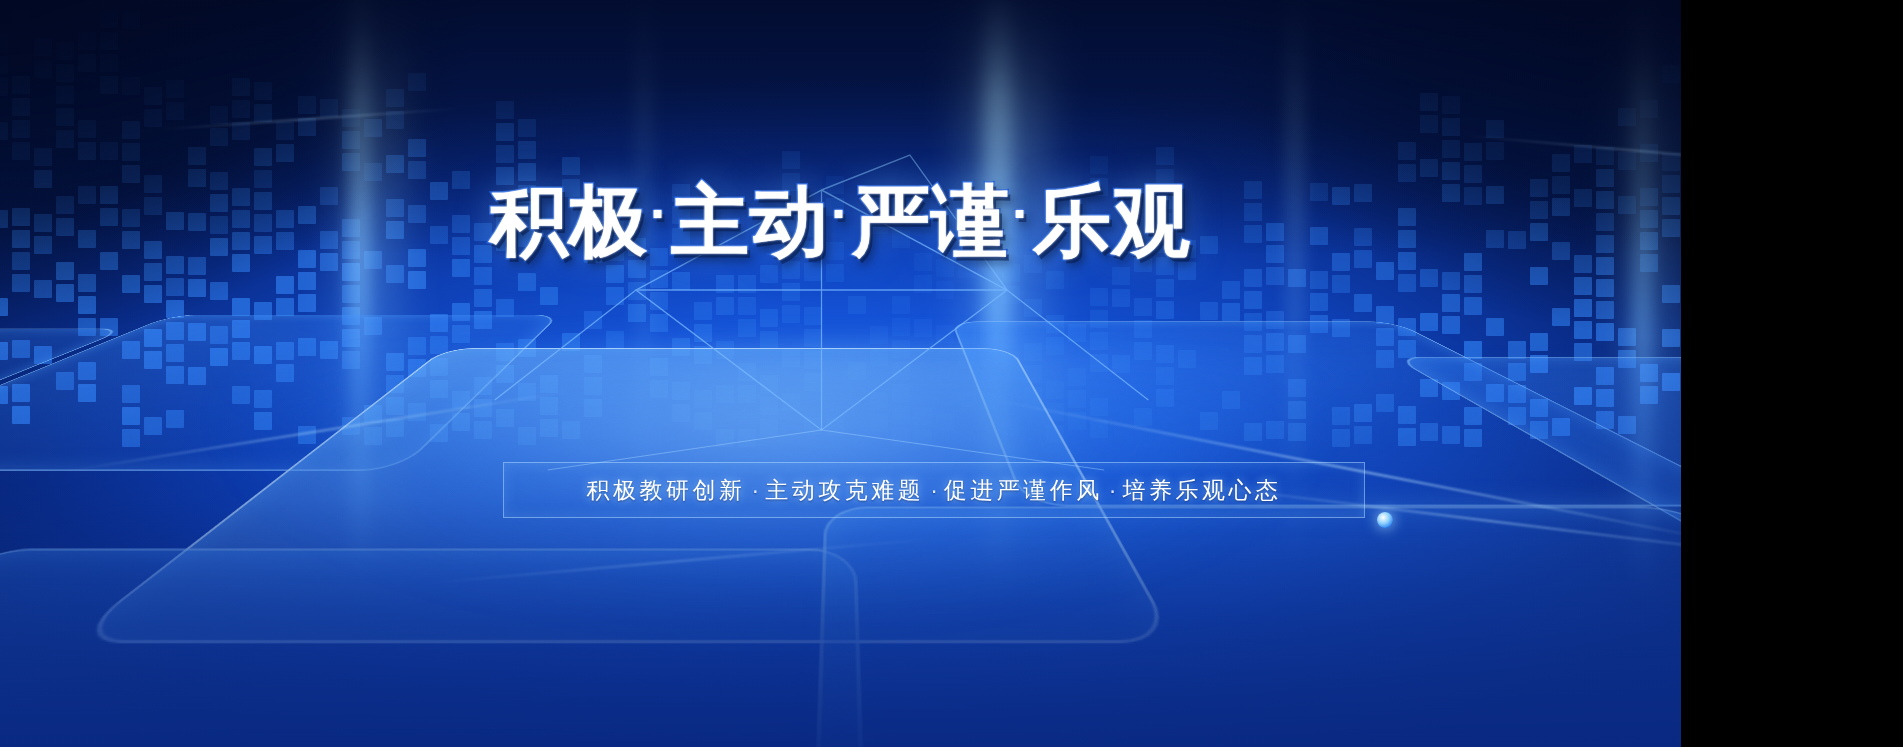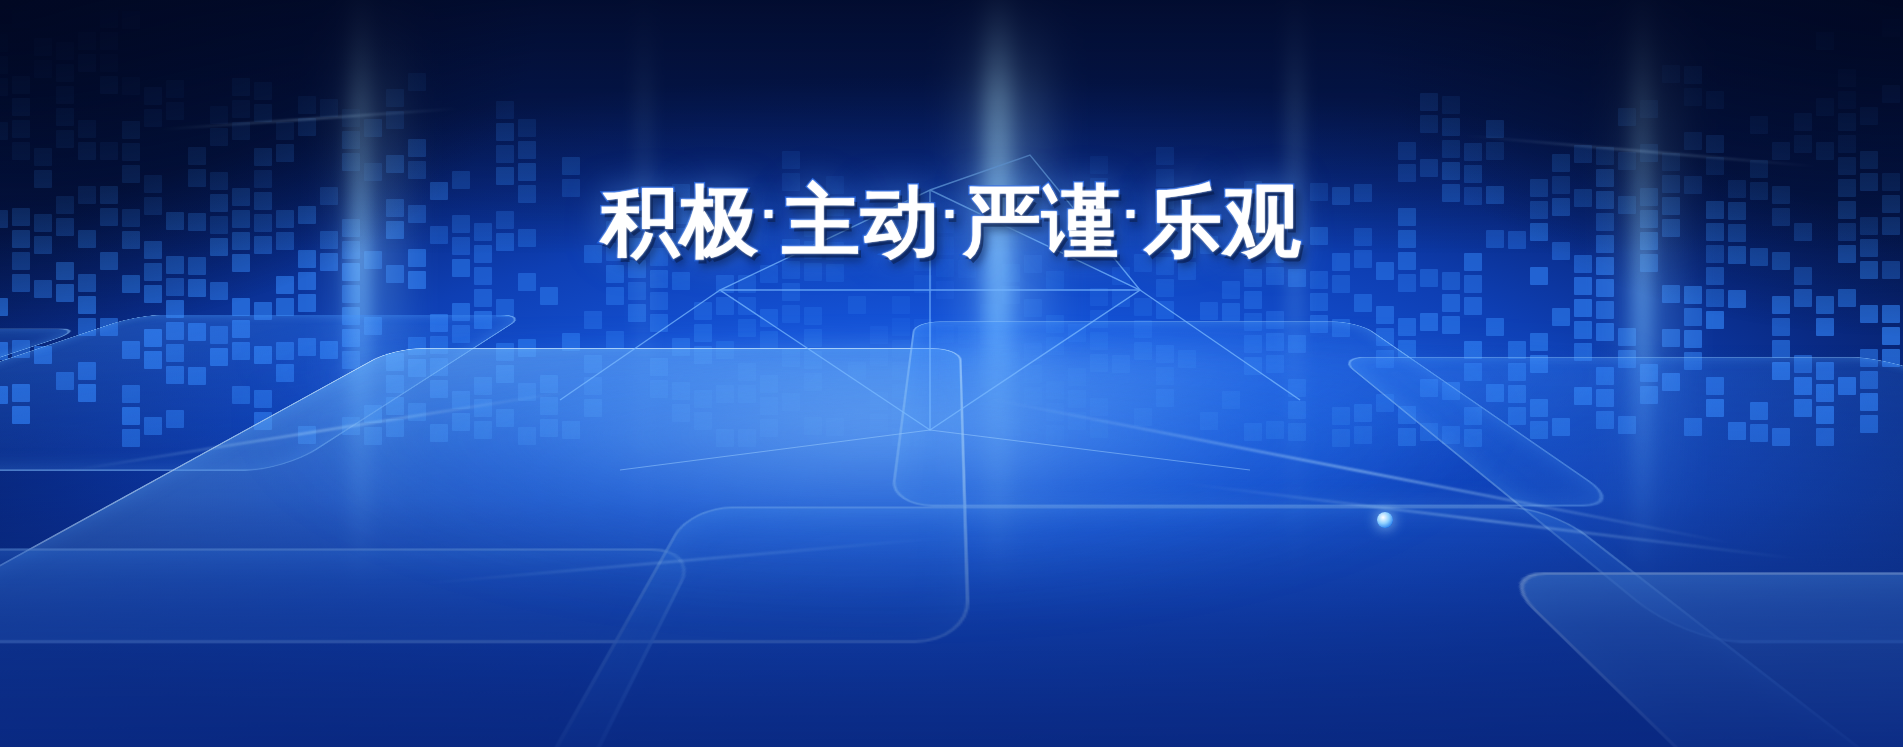"积极·主动·严谨·乐观" #banner { width: 1903px -> 1681px }
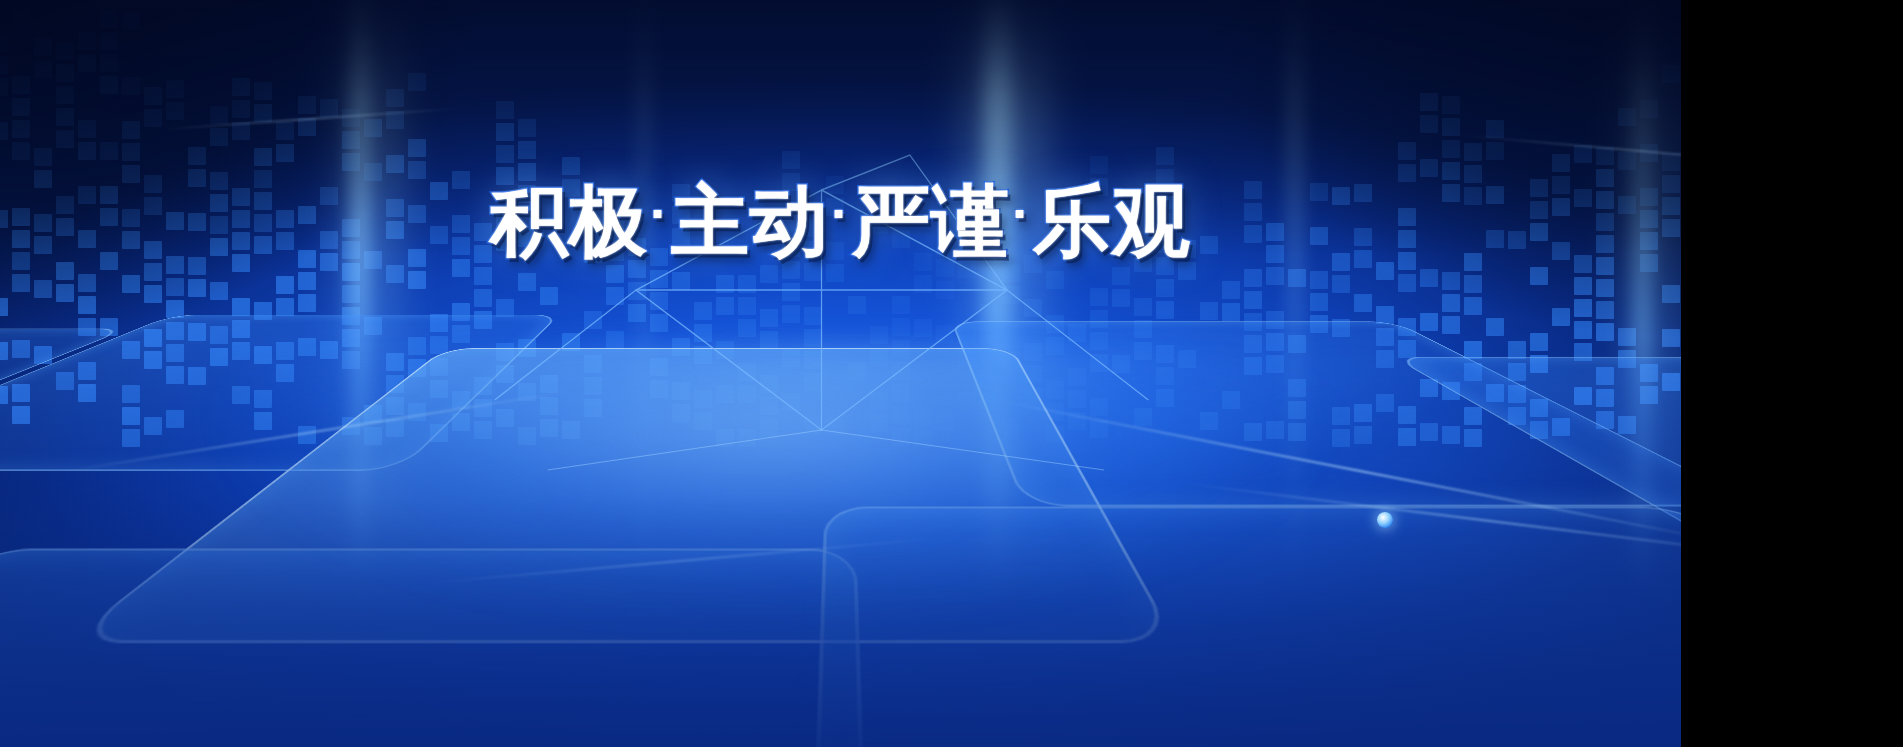"积极教研创新 · 主动攻克难题 · 促进严谨作风" div.tagline-wrap { html: none -> <div> <p> <span>积极教研创新</span><span>·</span><span>主动攻克难题</span><span>·</span><span>促进严谨作风</span><span>·</span><span>培养乐观心态</span> </p> </div> }
